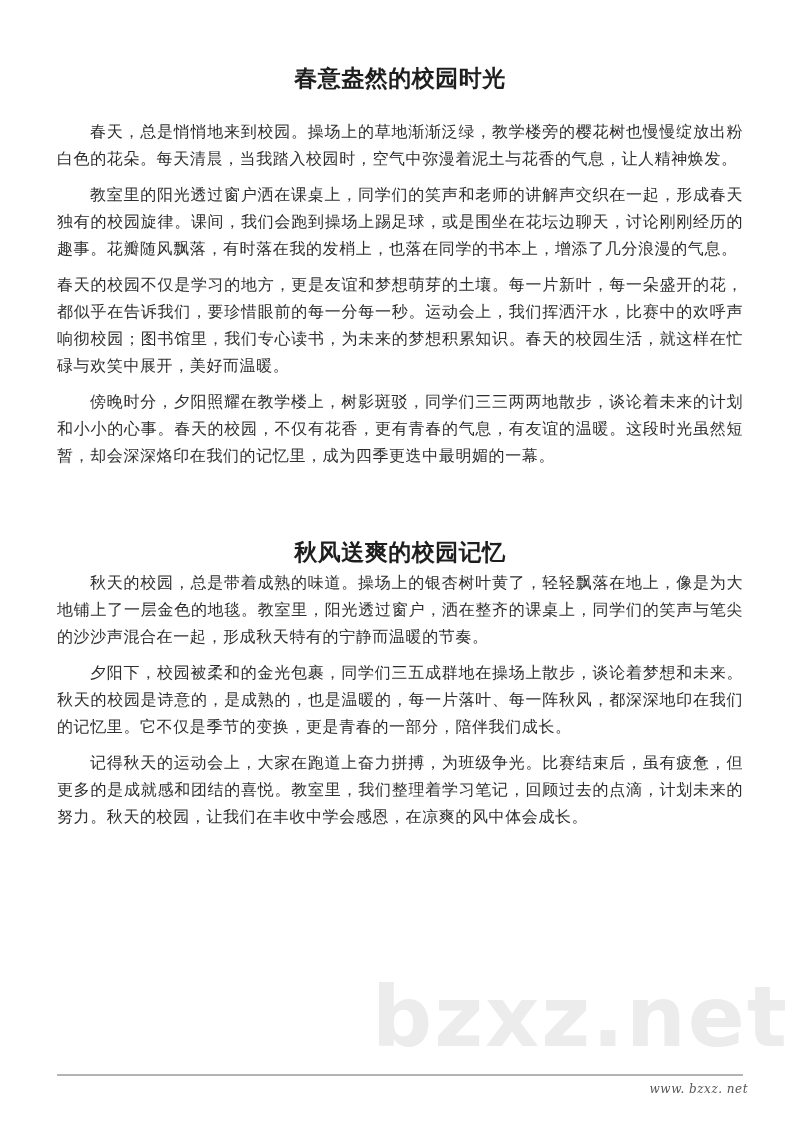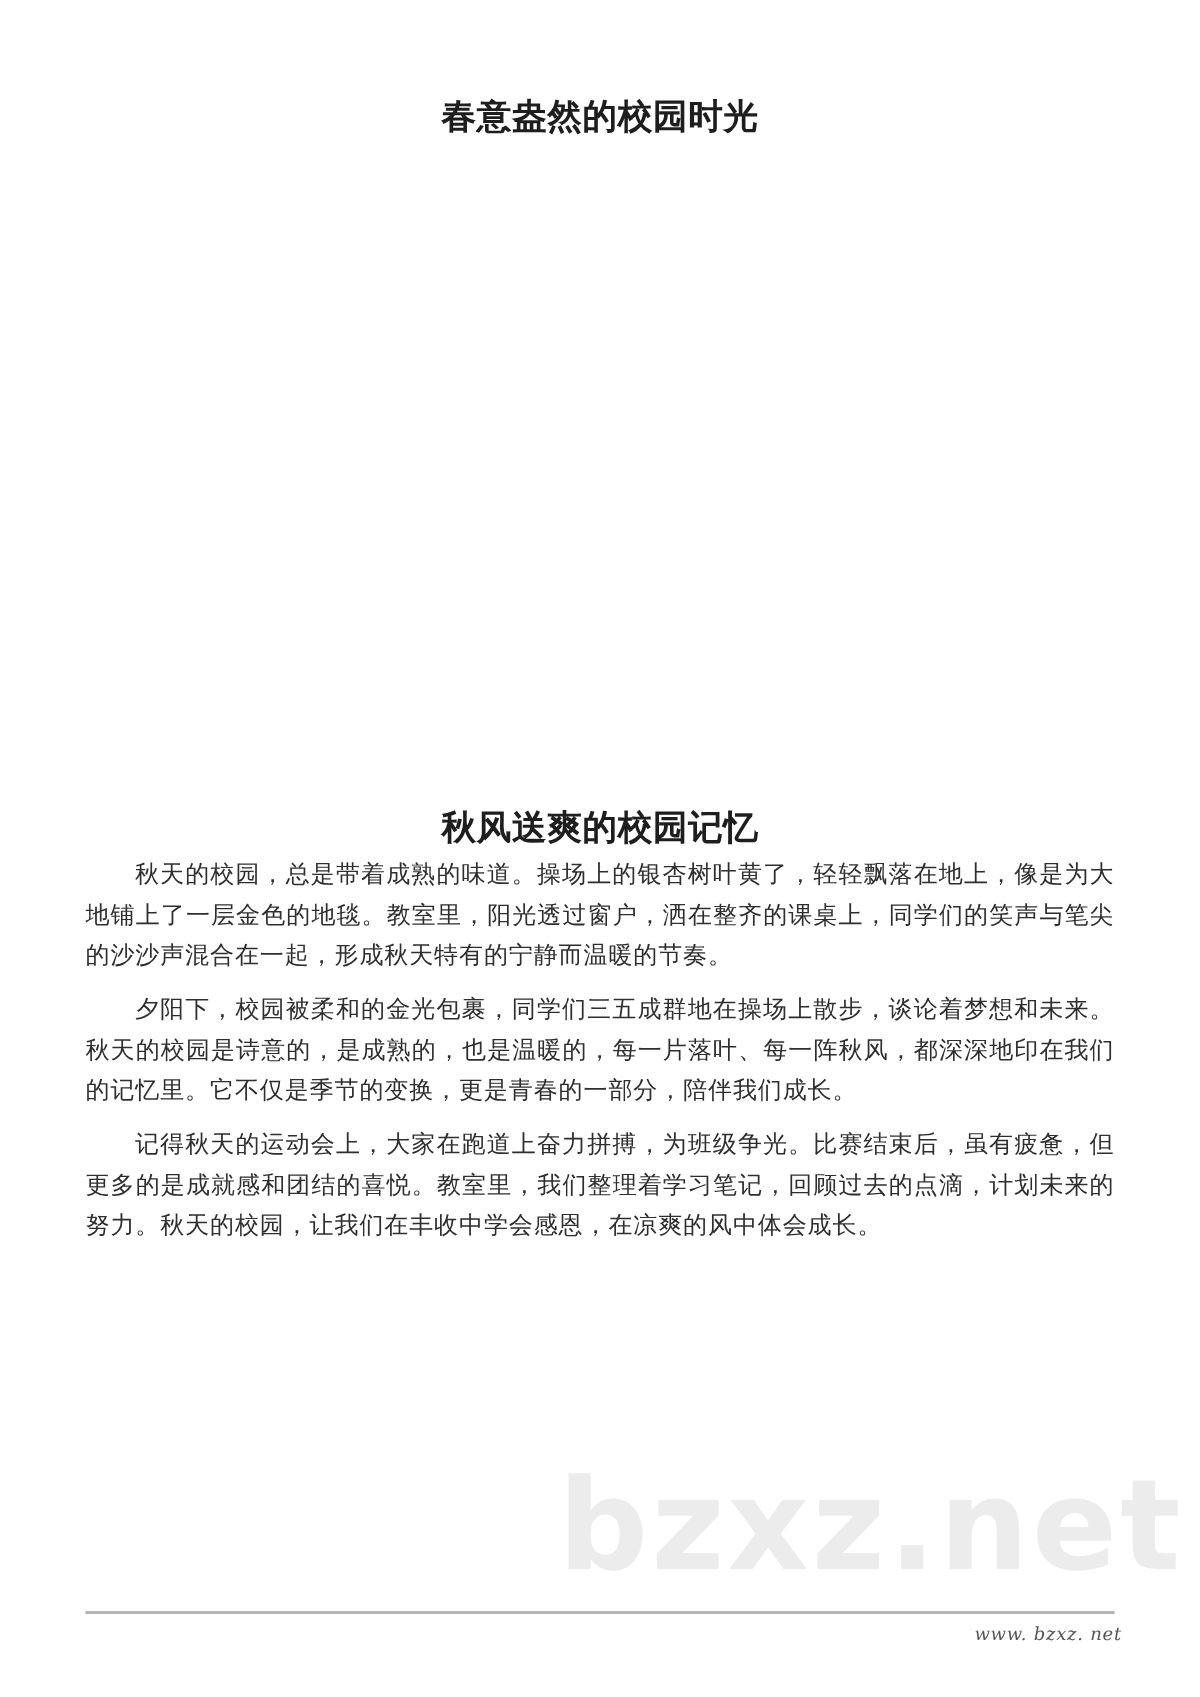"春天，总是悄悄地来到校园。操场上的草地渐渐泛绿，教学楼旁的樱花树也慢慢绽放出粉白" p.para { html: none -> <p>春天，总是悄悄地来到校园。操场上的草地渐渐泛绿，教学楼旁的樱花树也慢慢绽放出粉白色的花朵。每天清晨，当我踏入校园时，空气中弥漫着泥土与花香的气息，让人精神焕发。</p> }
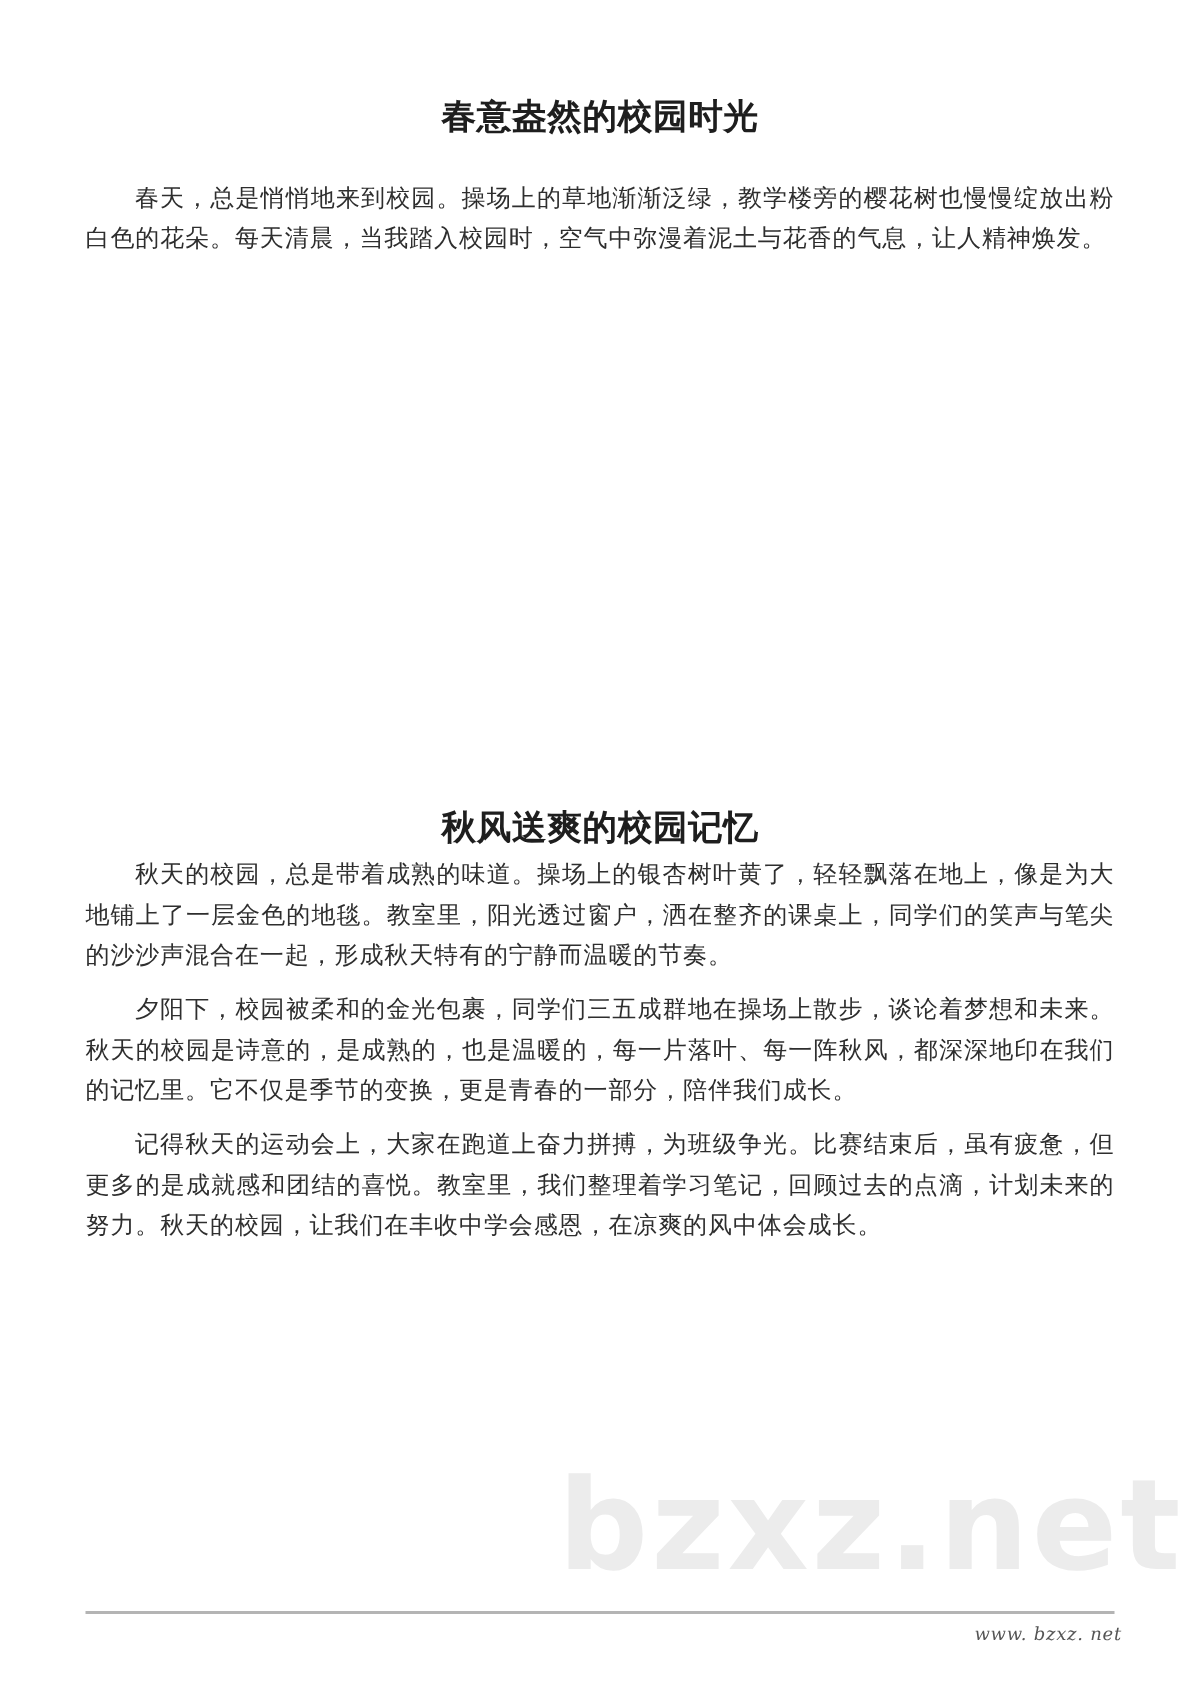"教室里的阳光透过窗户洒在课桌上，同学们的笑声和老师的讲解声交织在一起，形成春天独" p.para { html: none -> <p>教室里的阳光透过窗户洒在课桌上，同学们的笑声和老师的讲解声交织在一起，形成春天独有的校园旋律。课间，我们会跑到操场上踢足球，或是围坐在花坛边聊天，讨论刚刚经历的趣事。花瓣随风飘落，有时落在我的发梢上，也落在同学的书本上，增添了几分浪漫的气息。</p> }
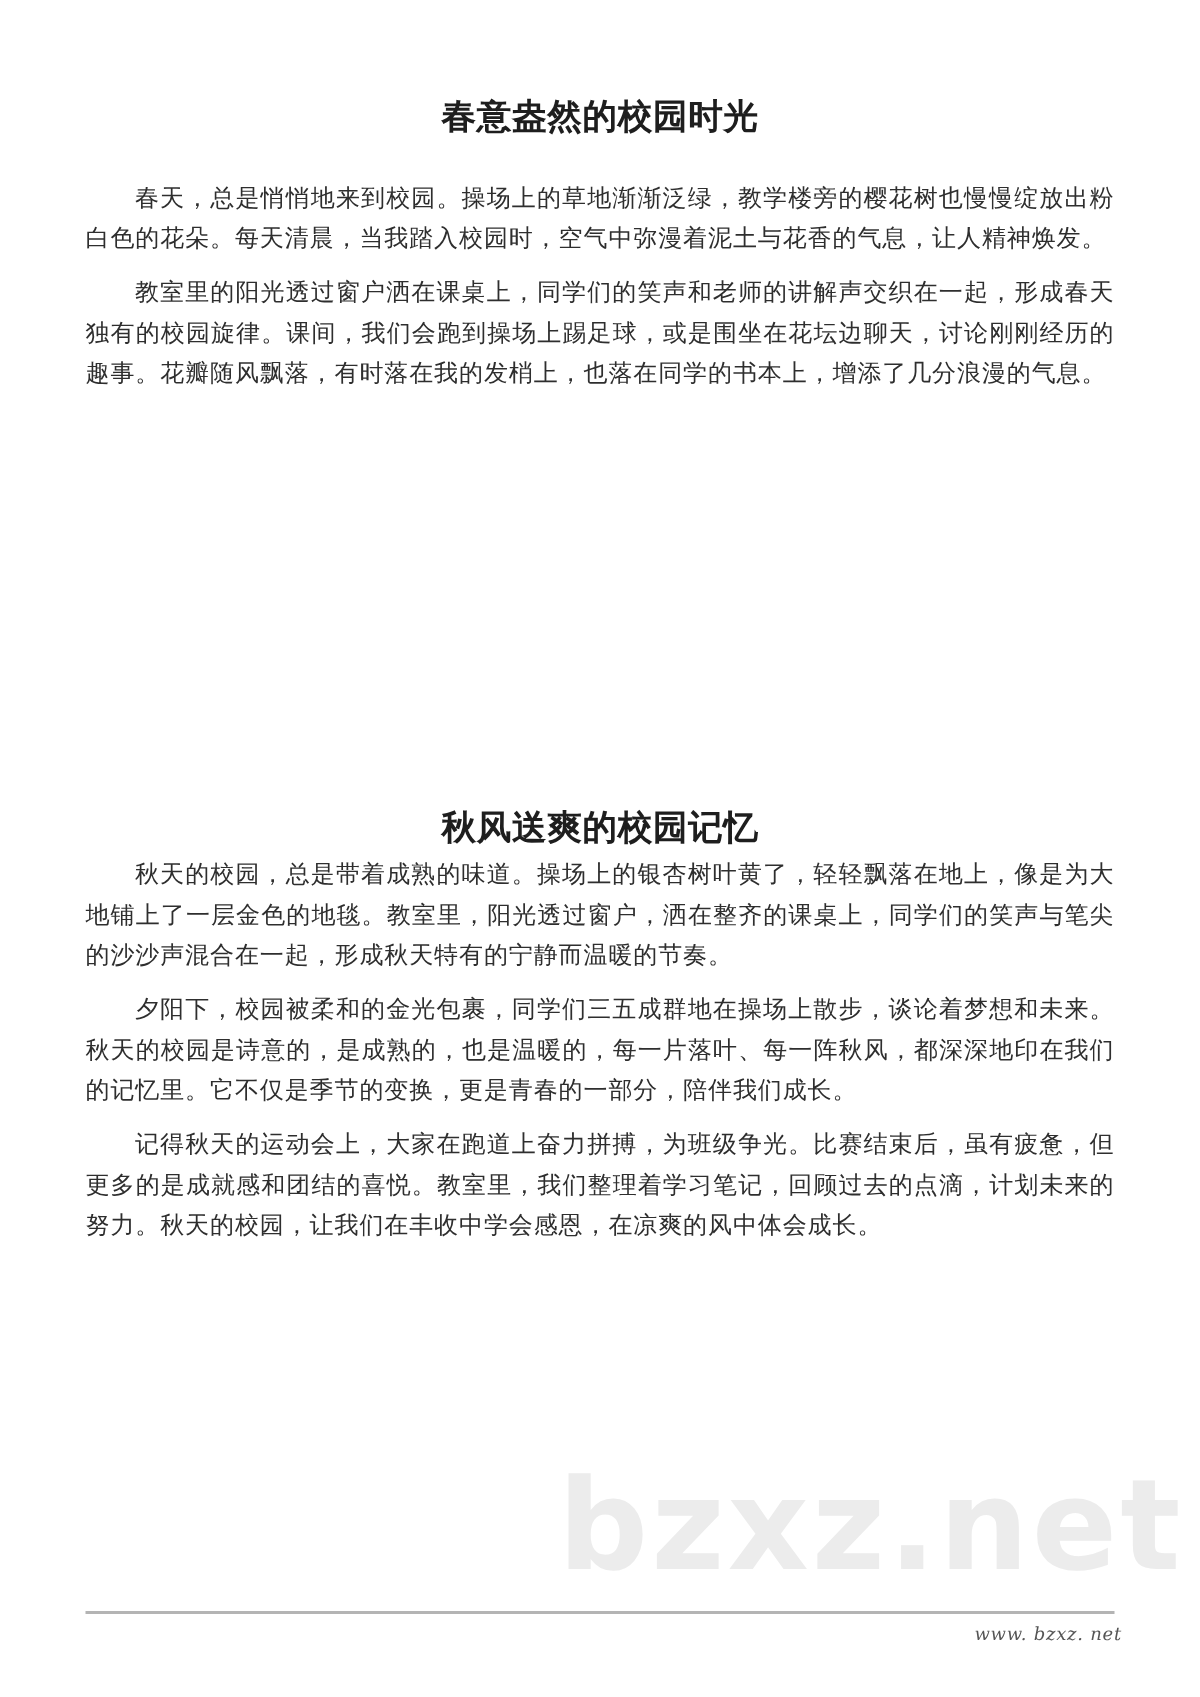"春天的校园不仅是学习的地方，更是友谊和梦想萌芽的土壤。每一片新叶，每一朵盛开的花" p.para { html: none -> <p>春天的校园不仅是学习的地方，更是友谊和梦想萌芽的土壤。每一片新叶，每一朵盛开的花，都似乎在告诉我们，要珍惜眼前的每一分每一秒。运动会上，我们挥洒汗水，比赛中的欢呼声响彻校园；图书馆里，我们专心读书，为未来的梦想积累知识。春天的校园生活，就这样在忙碌与欢笑中展开，美好而温暖。</p> }
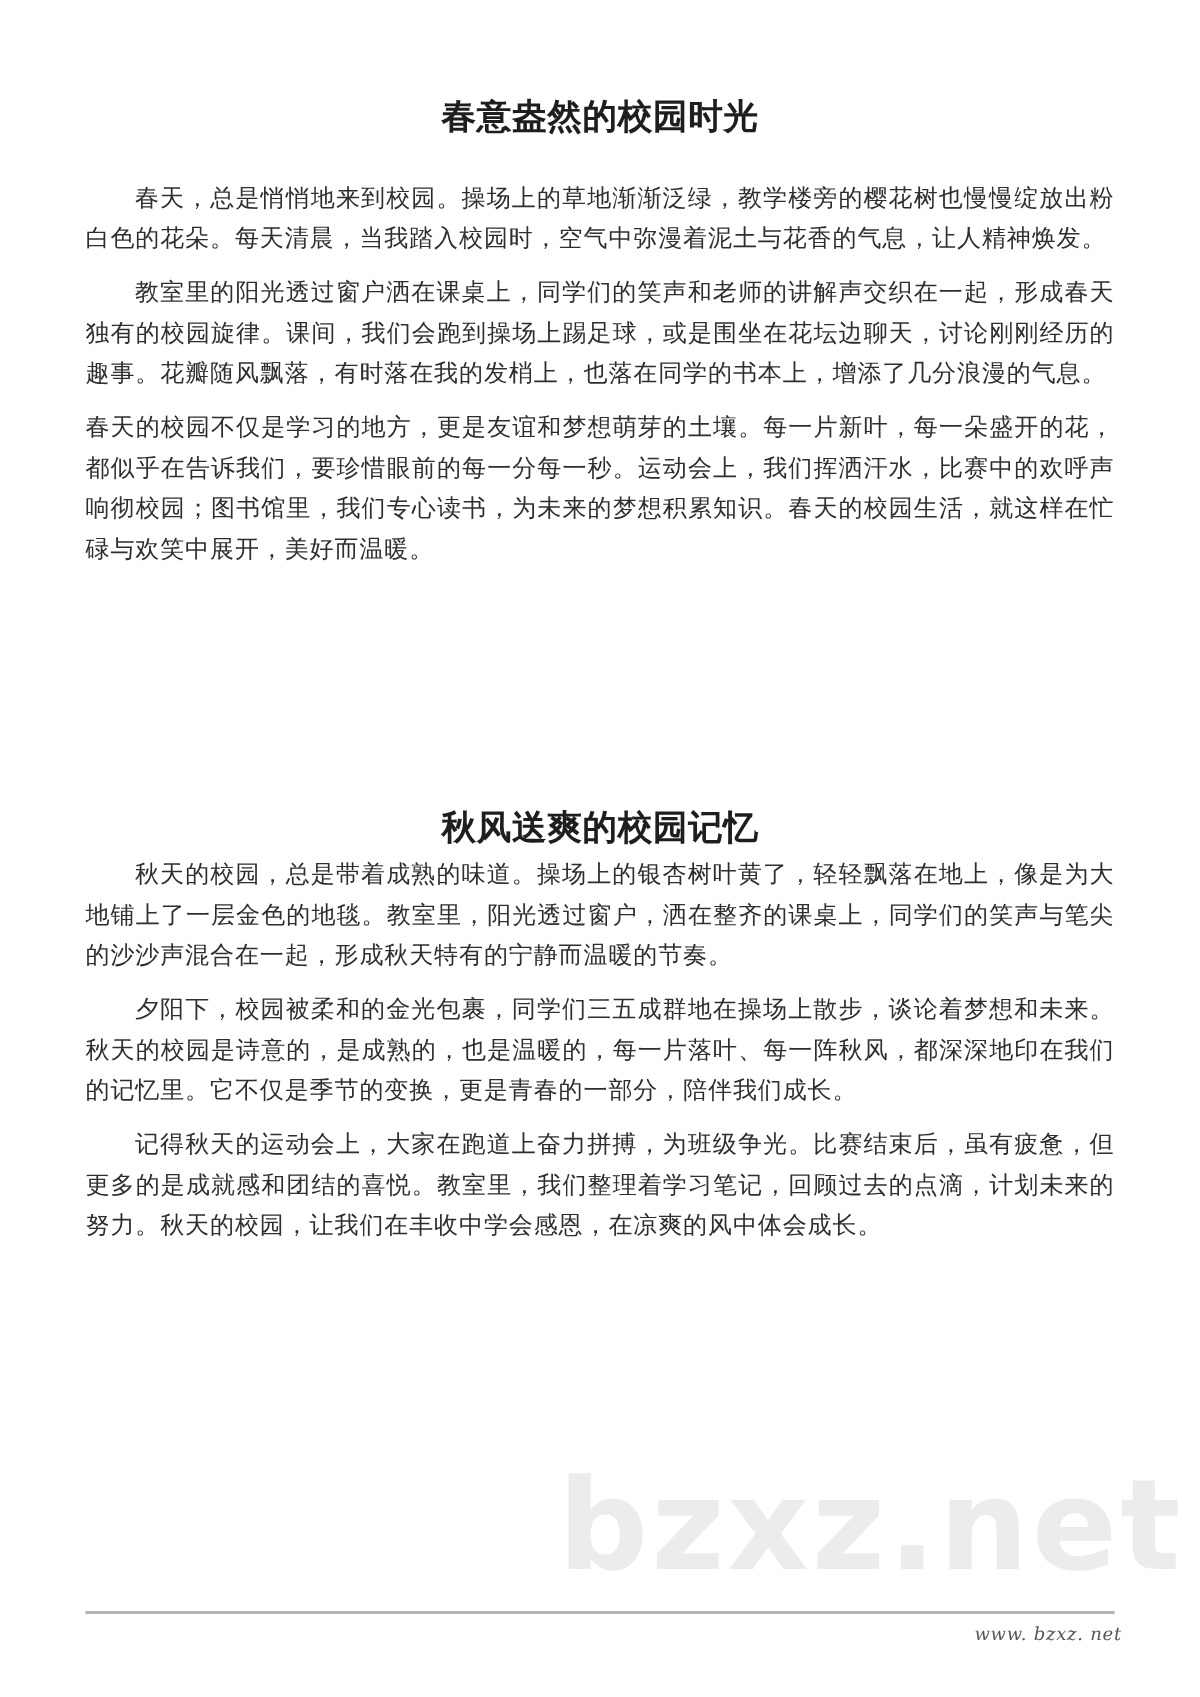"傍晚时分，夕阳照耀在教学楼上，树影斑驳，同学们三三两两地散步，谈论着未来的计划和" p.para { html: none -> <p>傍晚时分，夕阳照耀在教学楼上，树影斑驳，同学们三三两两地散步，谈论着未来的计划和小小的心事。春天的校园，不仅有花香，更有青春的气息，有友谊的温暖。这段时光虽然短暂，却会深深烙印在我们的记忆里，成为四季更迭中最明媚的一幕。</p> }
